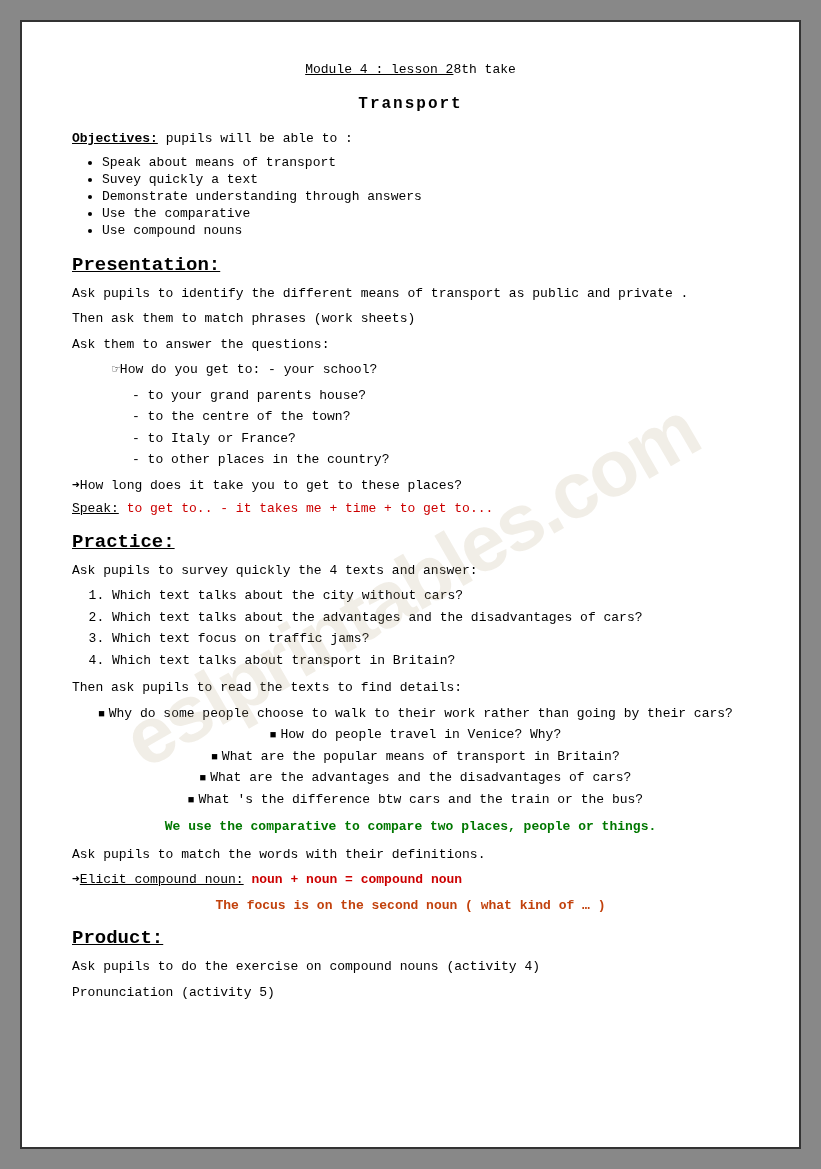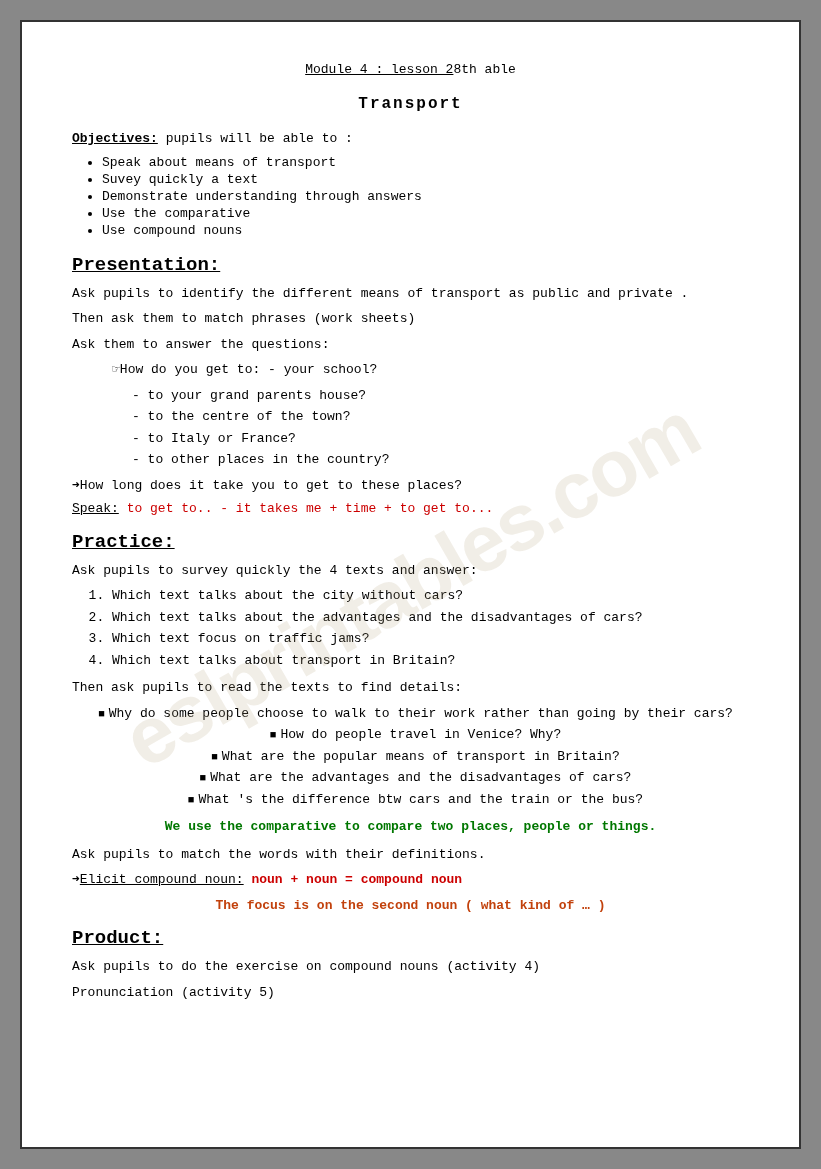"8th able" span.form-label { text: able -> take }
